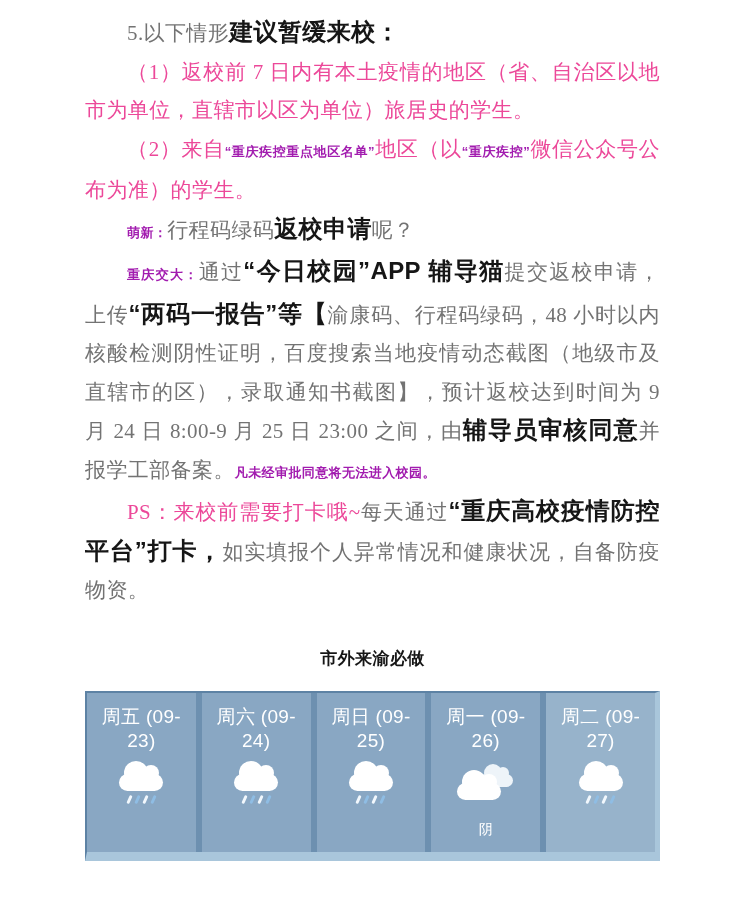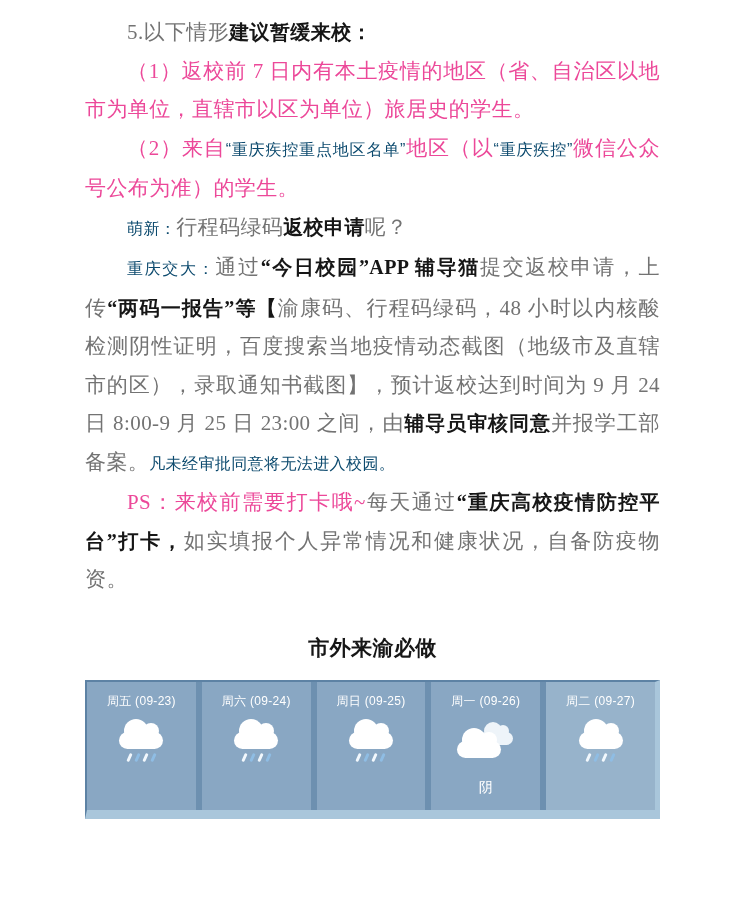"建议暂缓来校：" .b { font-family: Liberation Serif, serif -> Liberation Sans, sans-serif; font-size: 20px -> 24px }
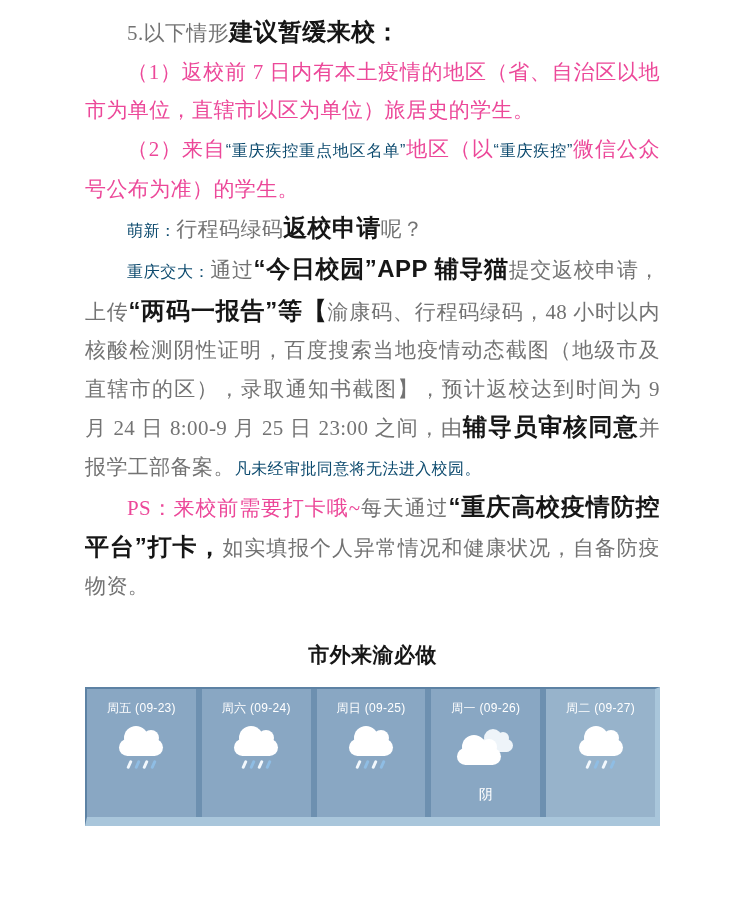"“重庆疾控重点地区名单”" .rb { color: #0c4a6e -> #a21caf; font-size: 16px -> 13px; font-weight: normal -> bold }
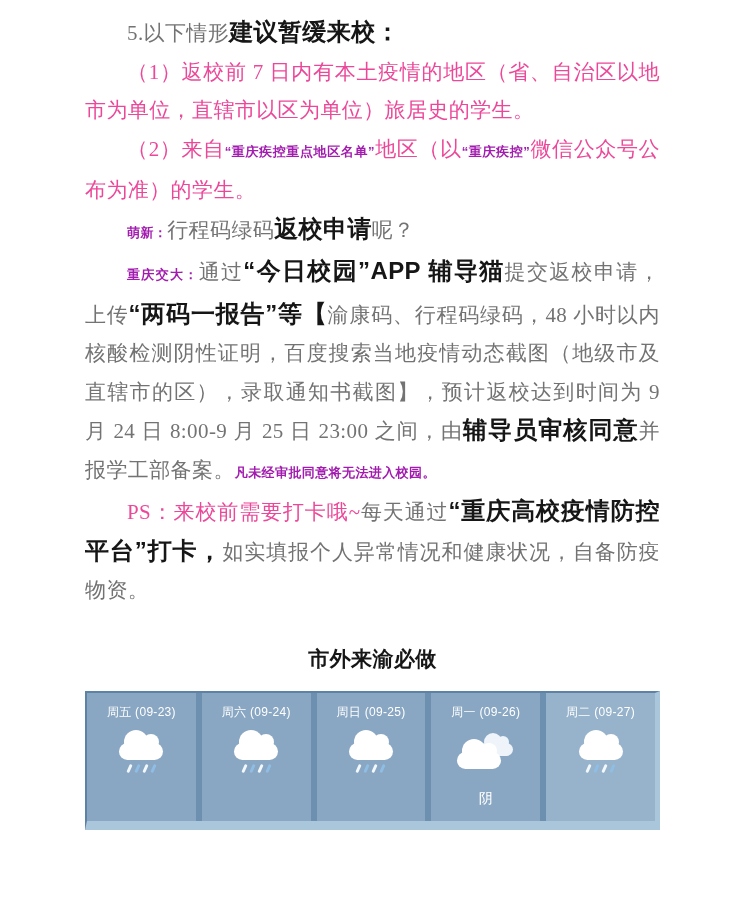"市外来渝必做" .section-title { font-size: 21px -> 17px }
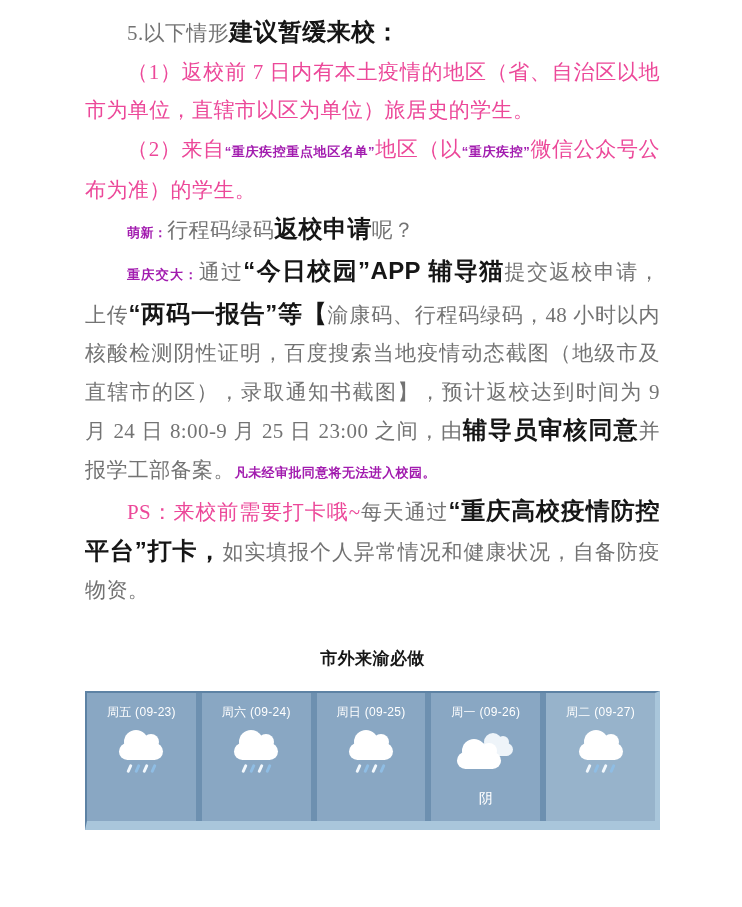"周五 (09-23)" .day-label { font-size: 12px -> 19px }
